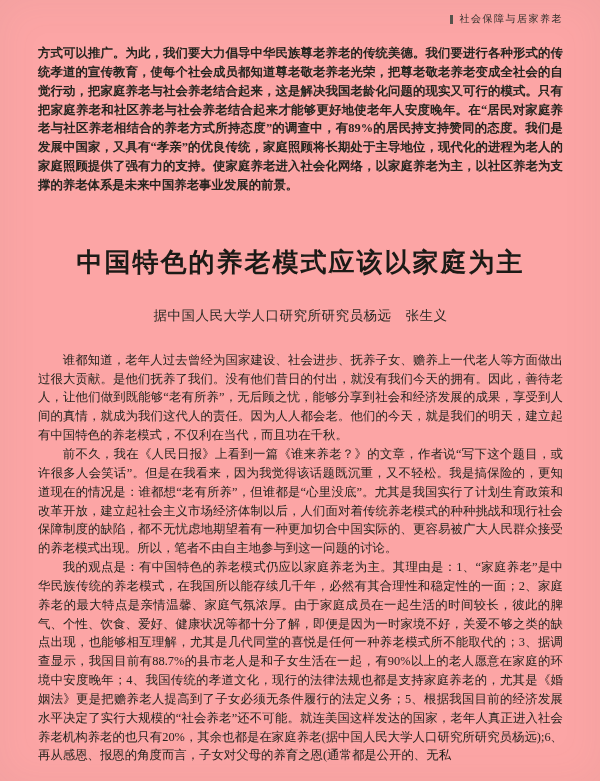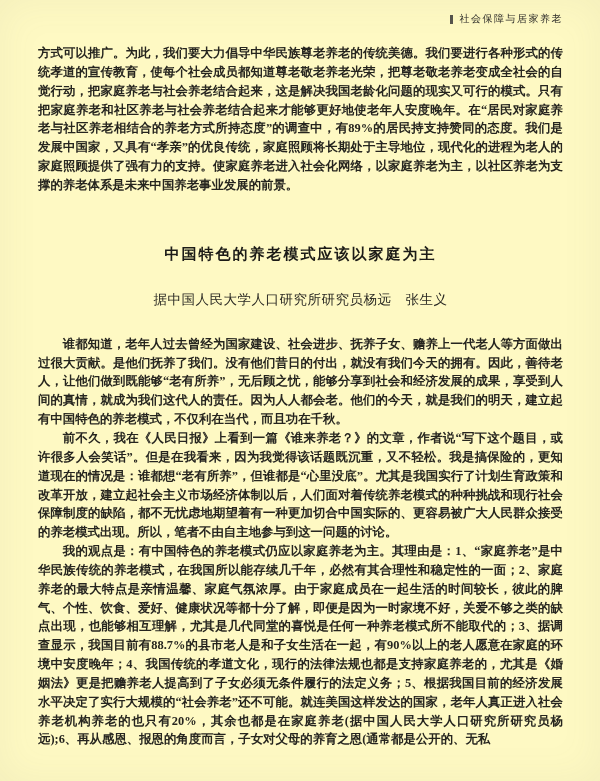"社会保障与居家养老" .page { background: #fef9c3 -> #fca5a5 }
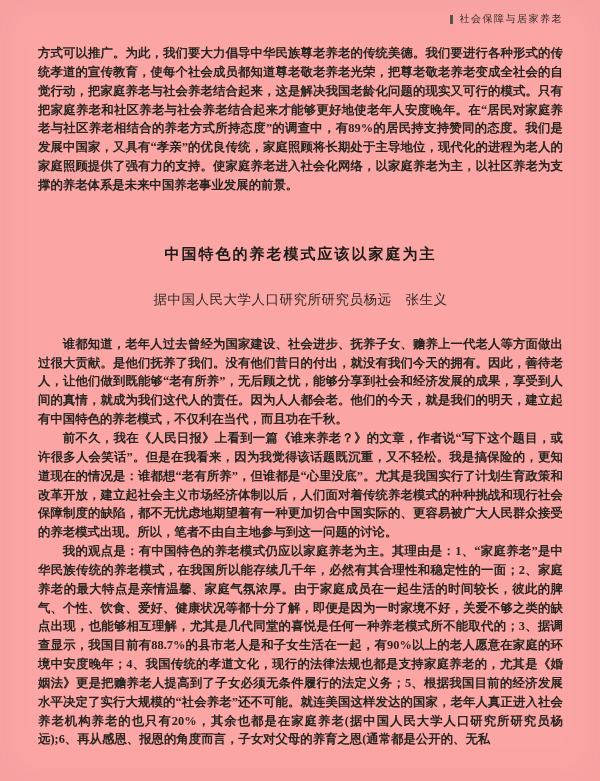"中国特色的养老模式应该以家庭为主" .article-title { font-size: 15px -> 26px }
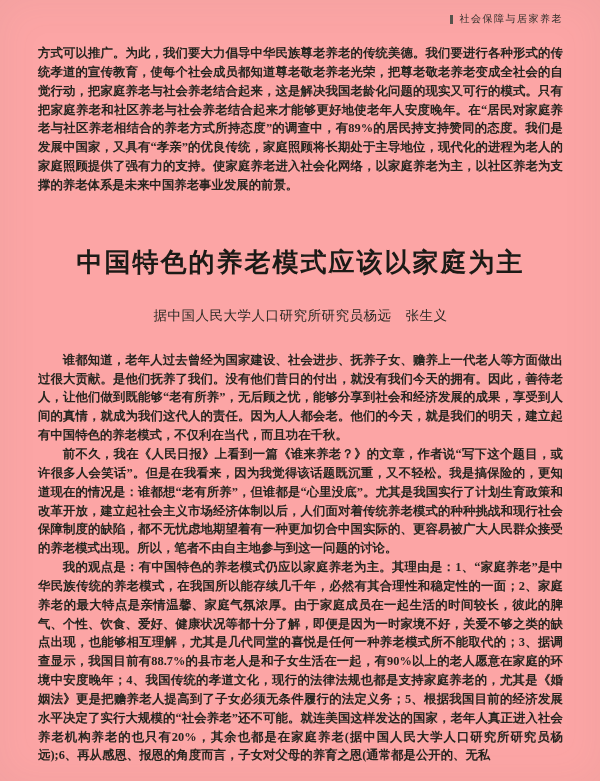"谁都知道，老年人过去曾经为国家建设、社会进步、抚养子女、赡养上一代老人等方面做出" .body-text { font-weight: bold -> none }
